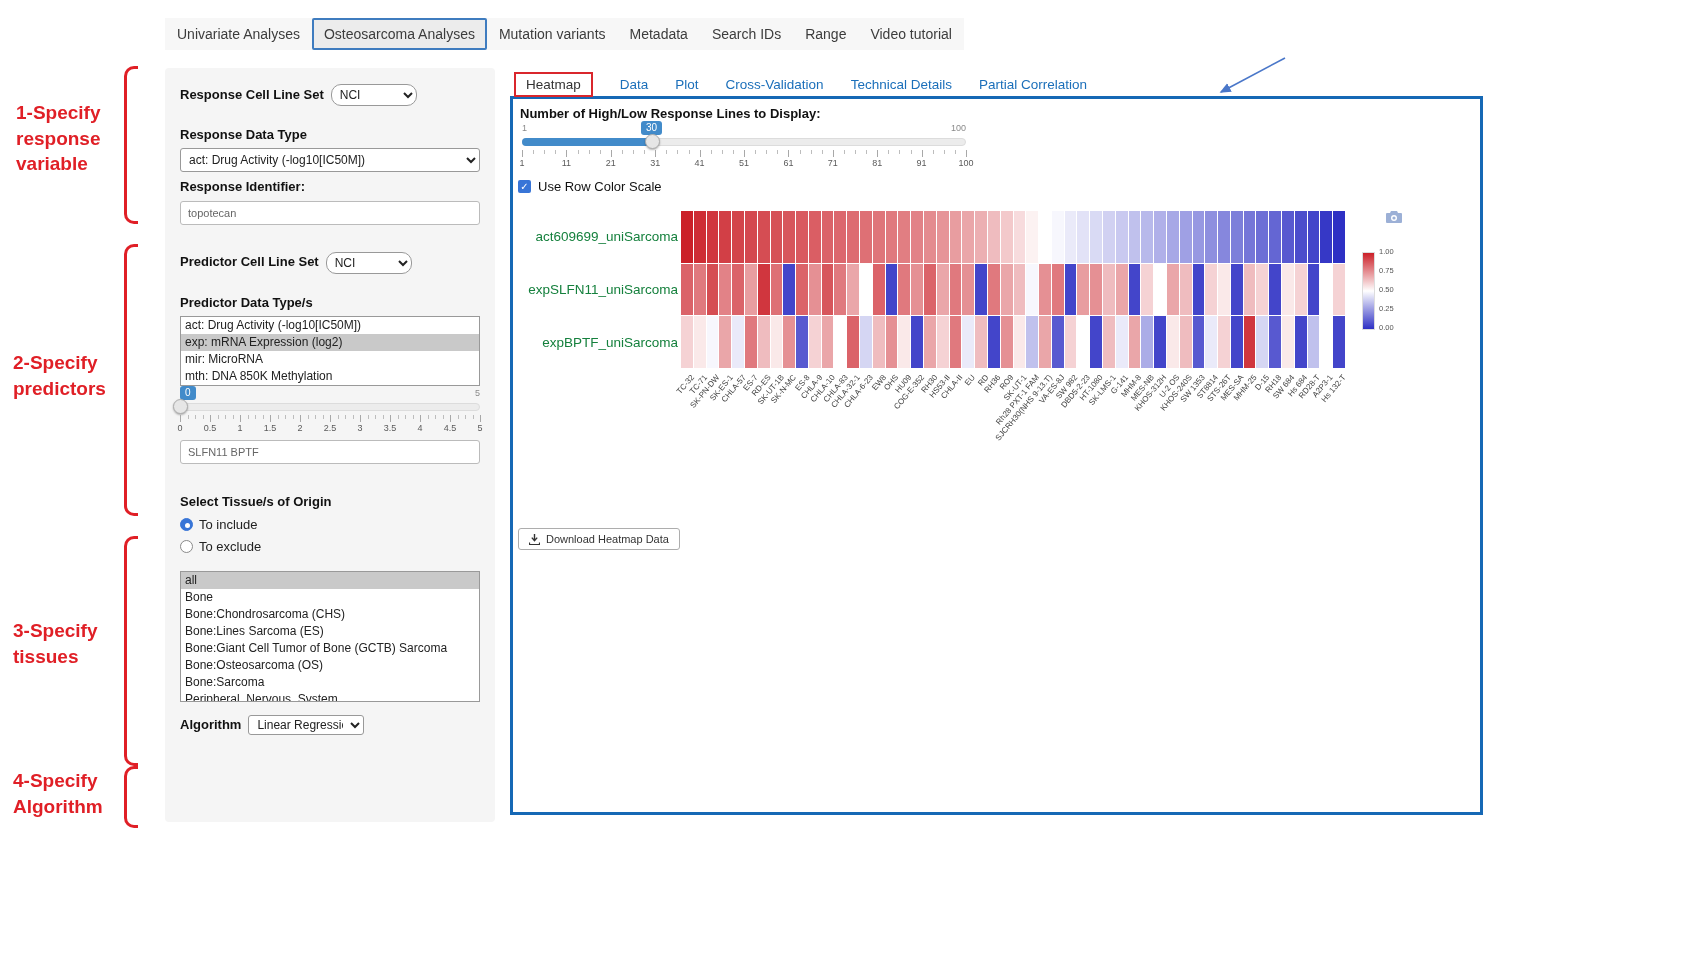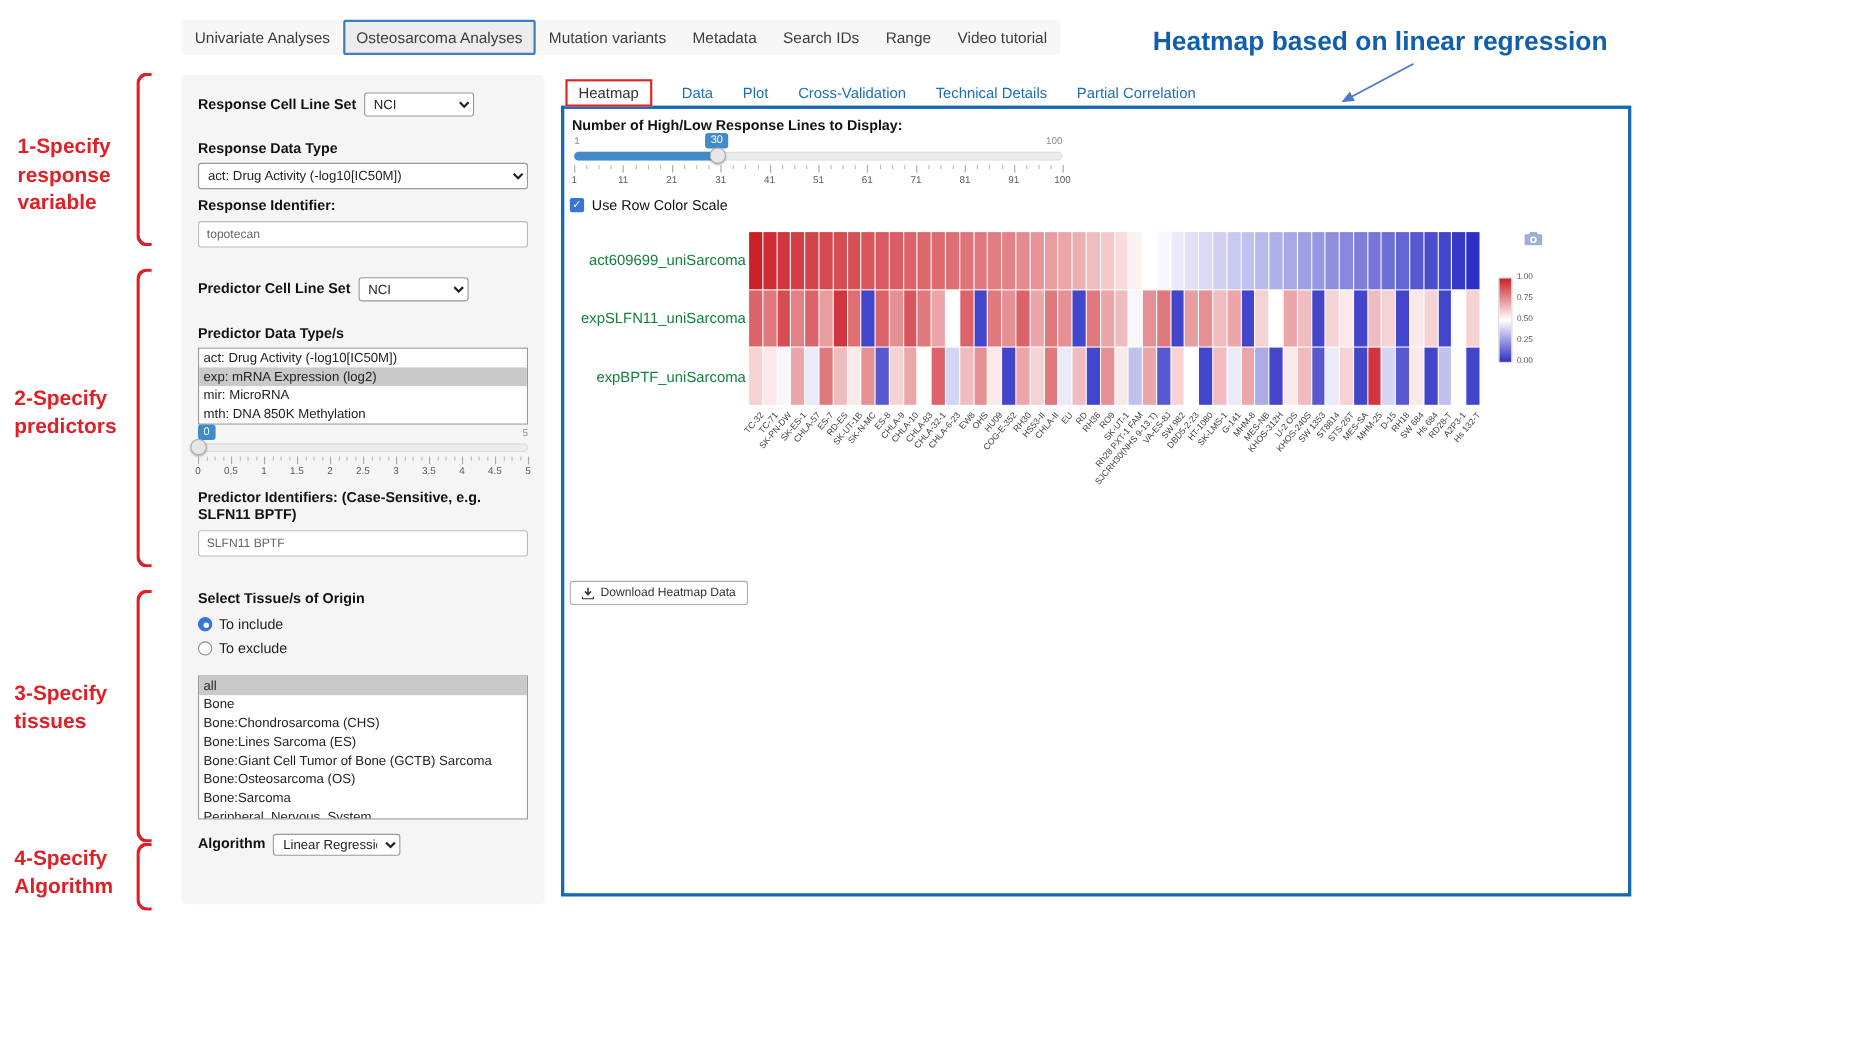"Heatmap based on linear regression" div.page-title { html: <div>Heatmap based on linear regression</div> -> none }
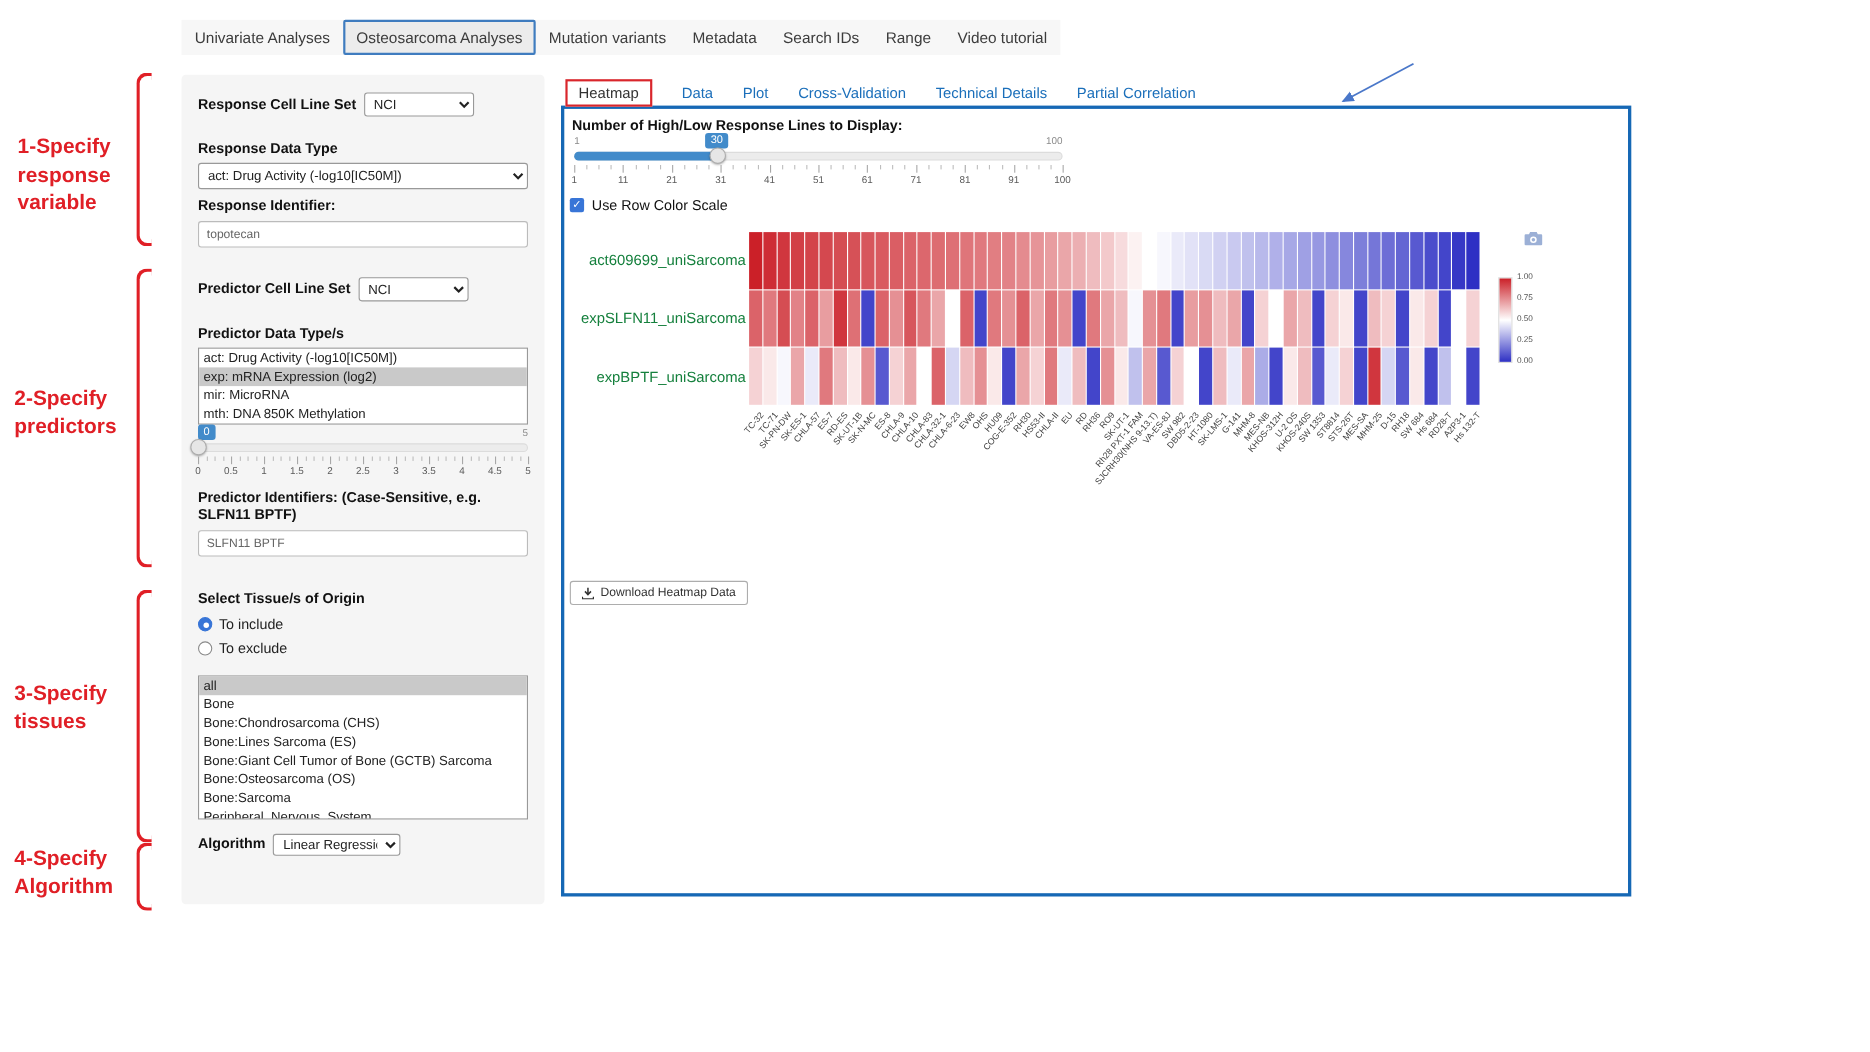"NCI" .sel-small { border-radius: none -> 10px; width: 100px -> 86px }
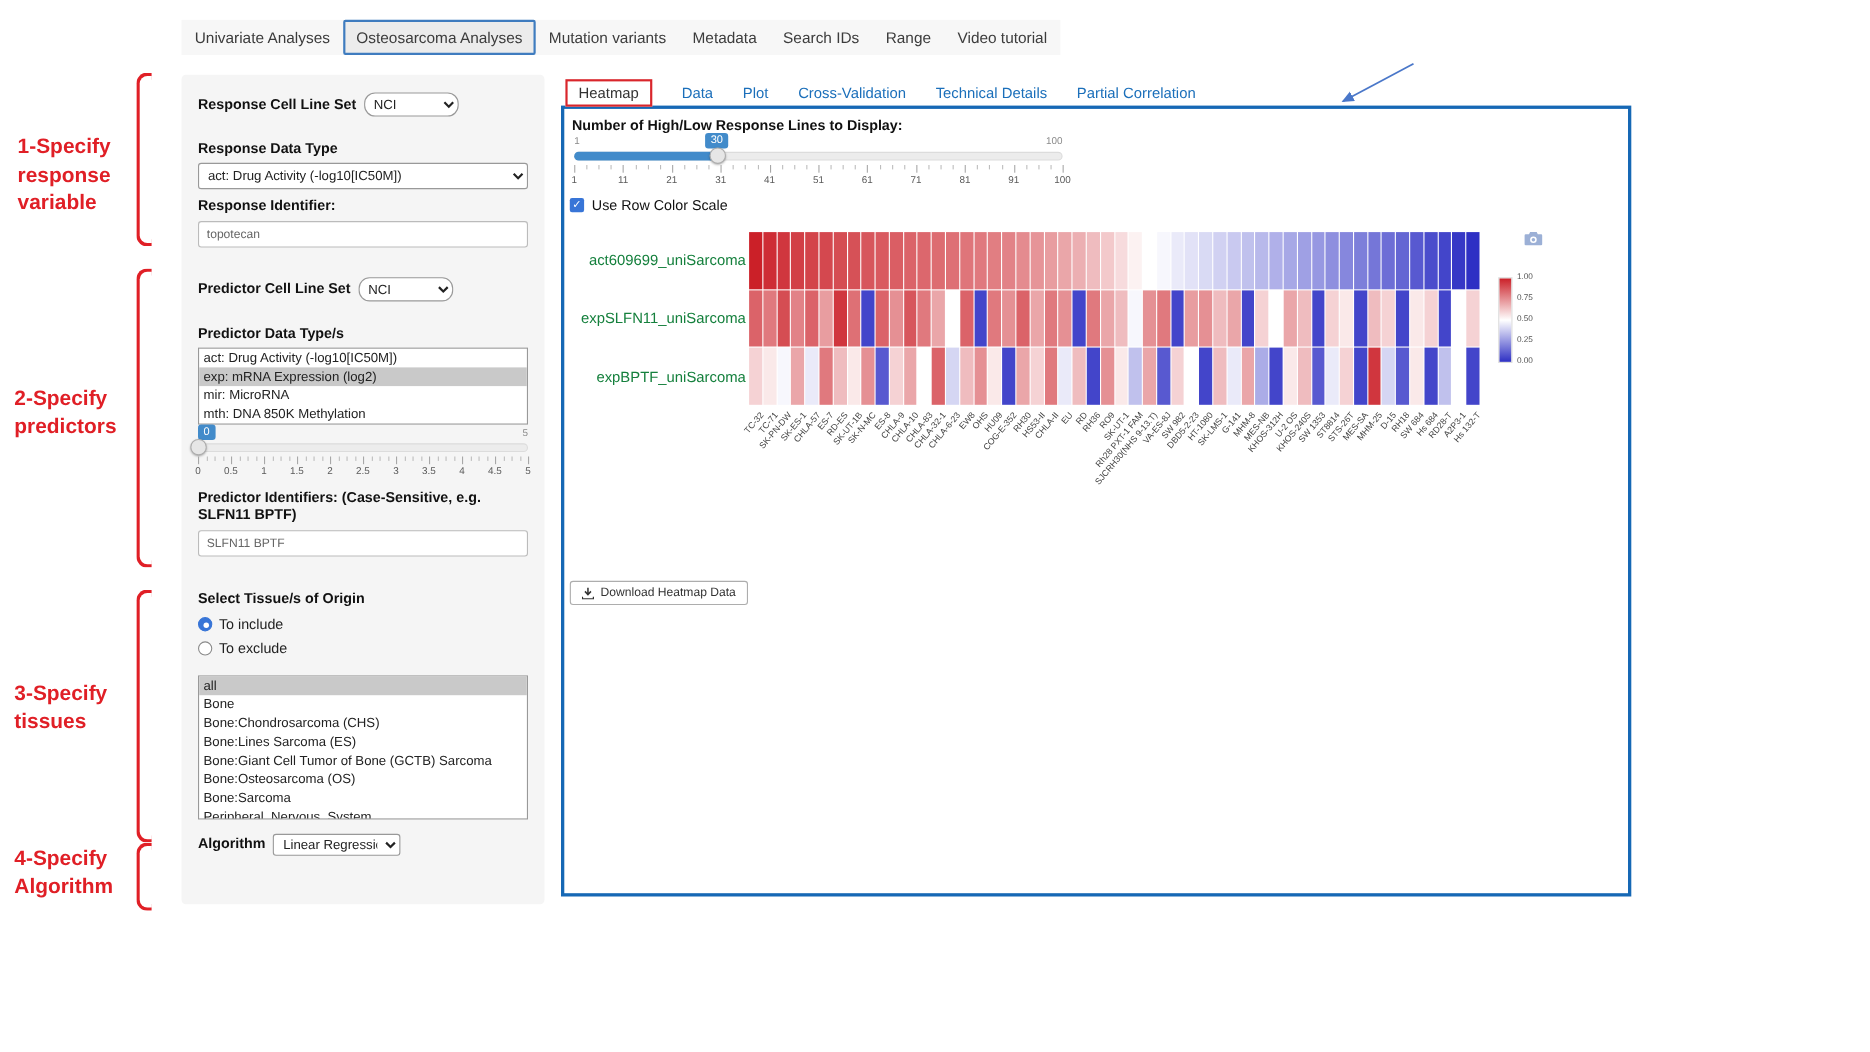"1-Specify" div.step-label { top: 121px -> 100px }
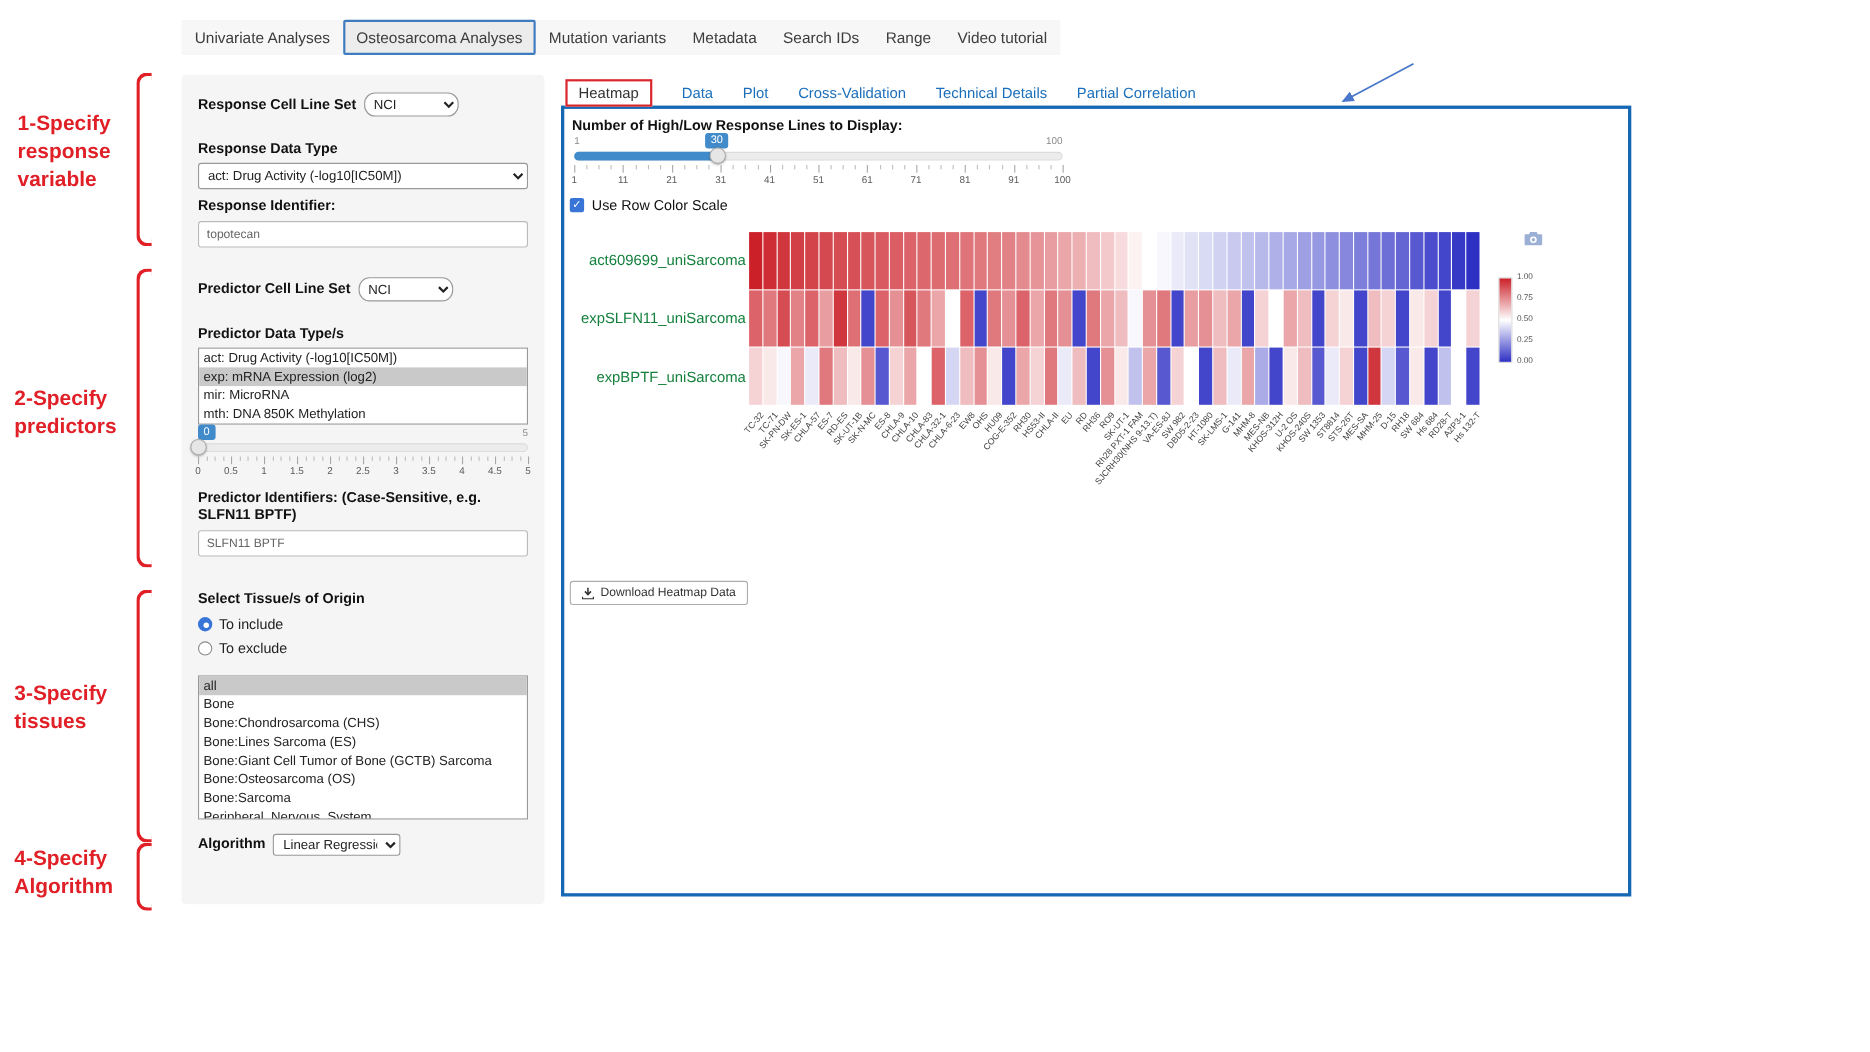"Predictor Identifiers: (Case-Sensitive," div.lbl { html: <div>Predictor Identifiers: (Case-Sensitive, e.g. SLFN11 BPTF)</div> -> none }
